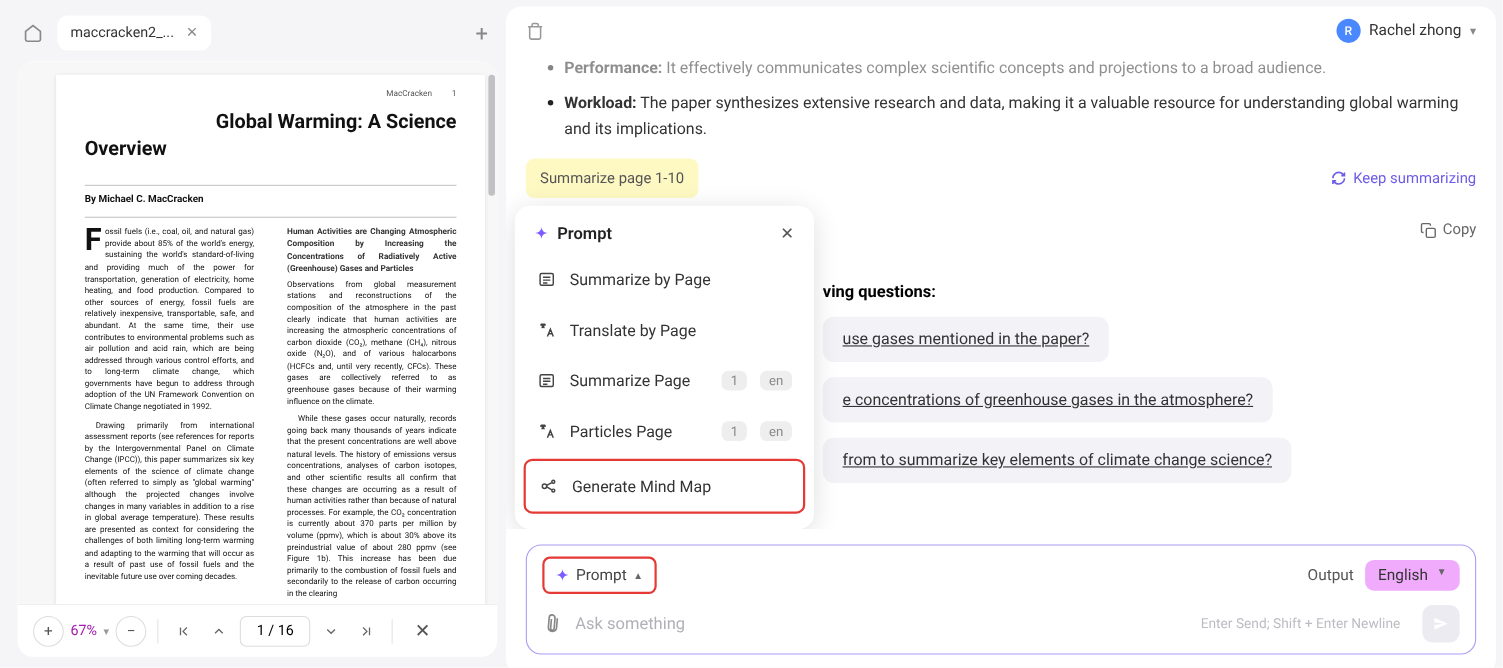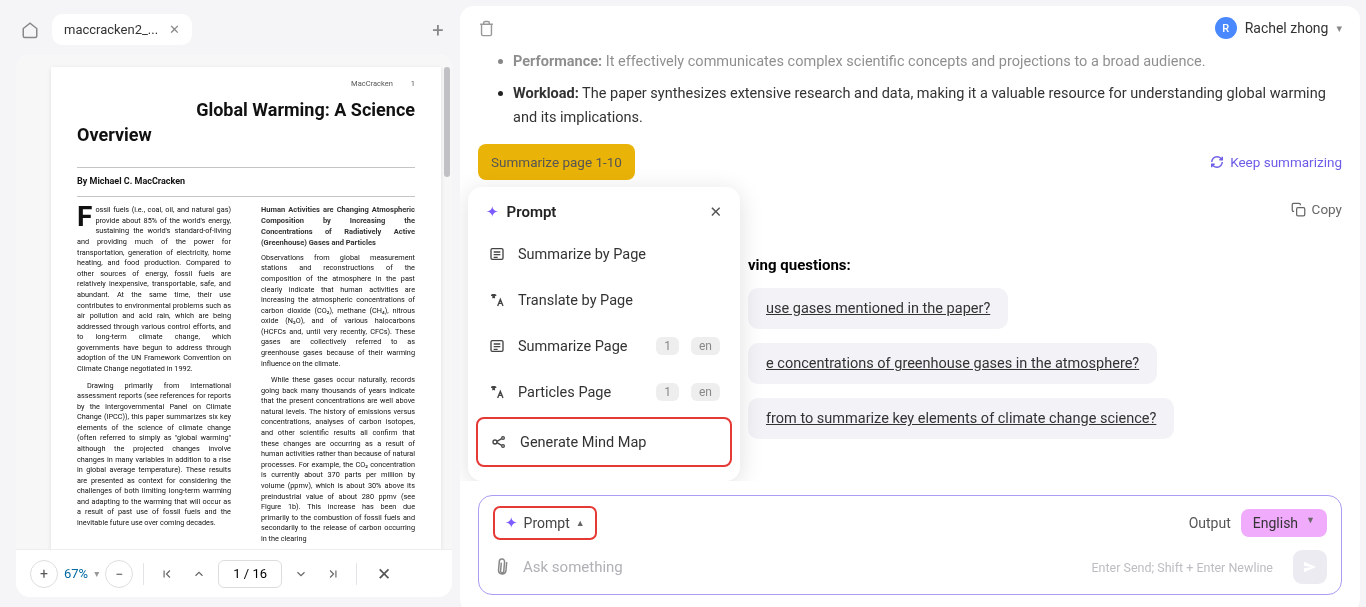"Summarize page 1-10" .summary-chip { background: #eab308 -> #fef9c3 }
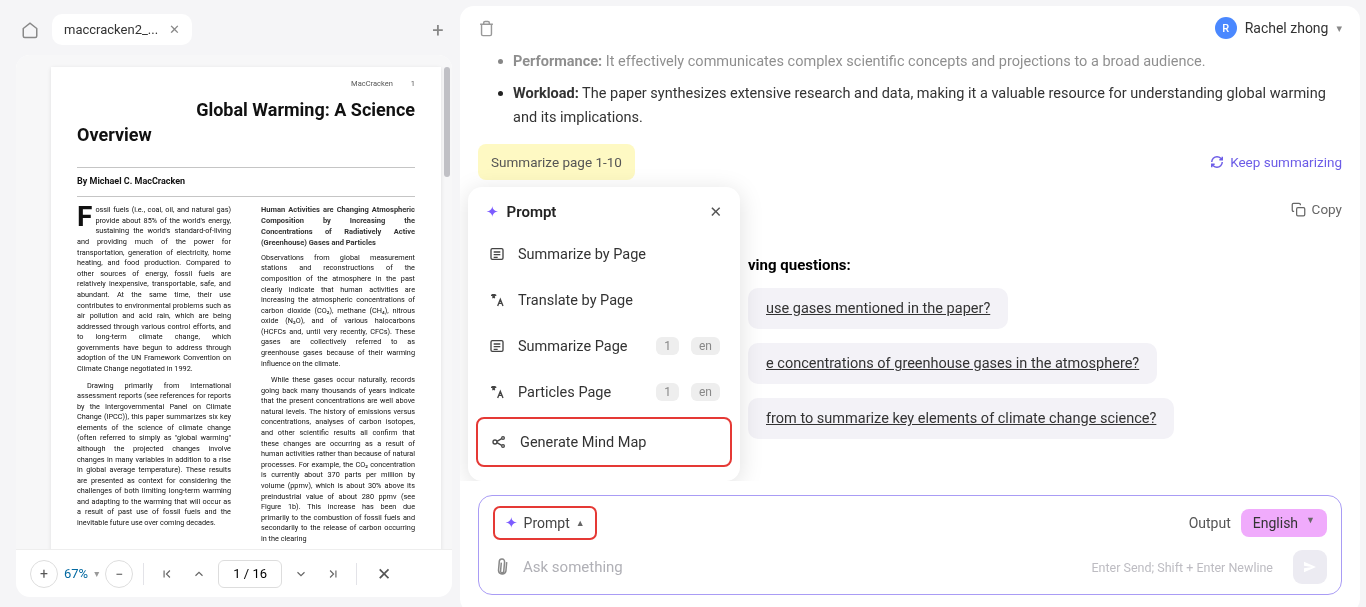"67%" .tb-zoom { color: #0369a1 -> #a21caf }
